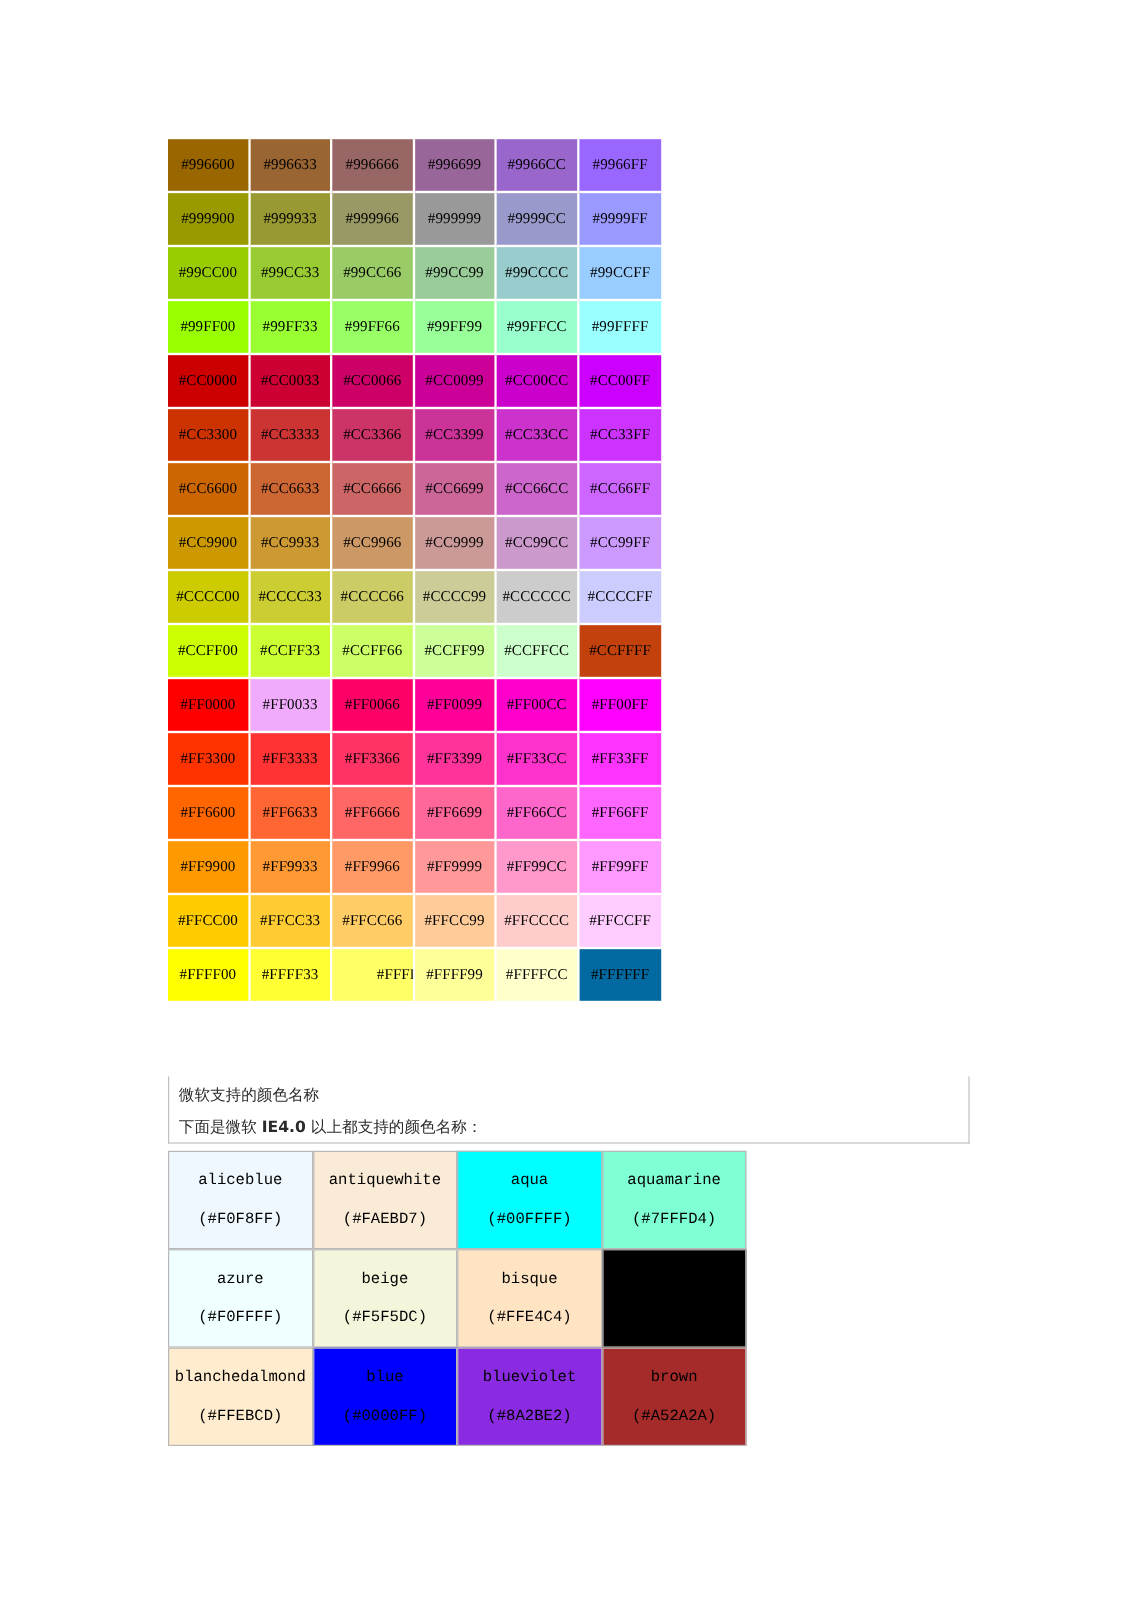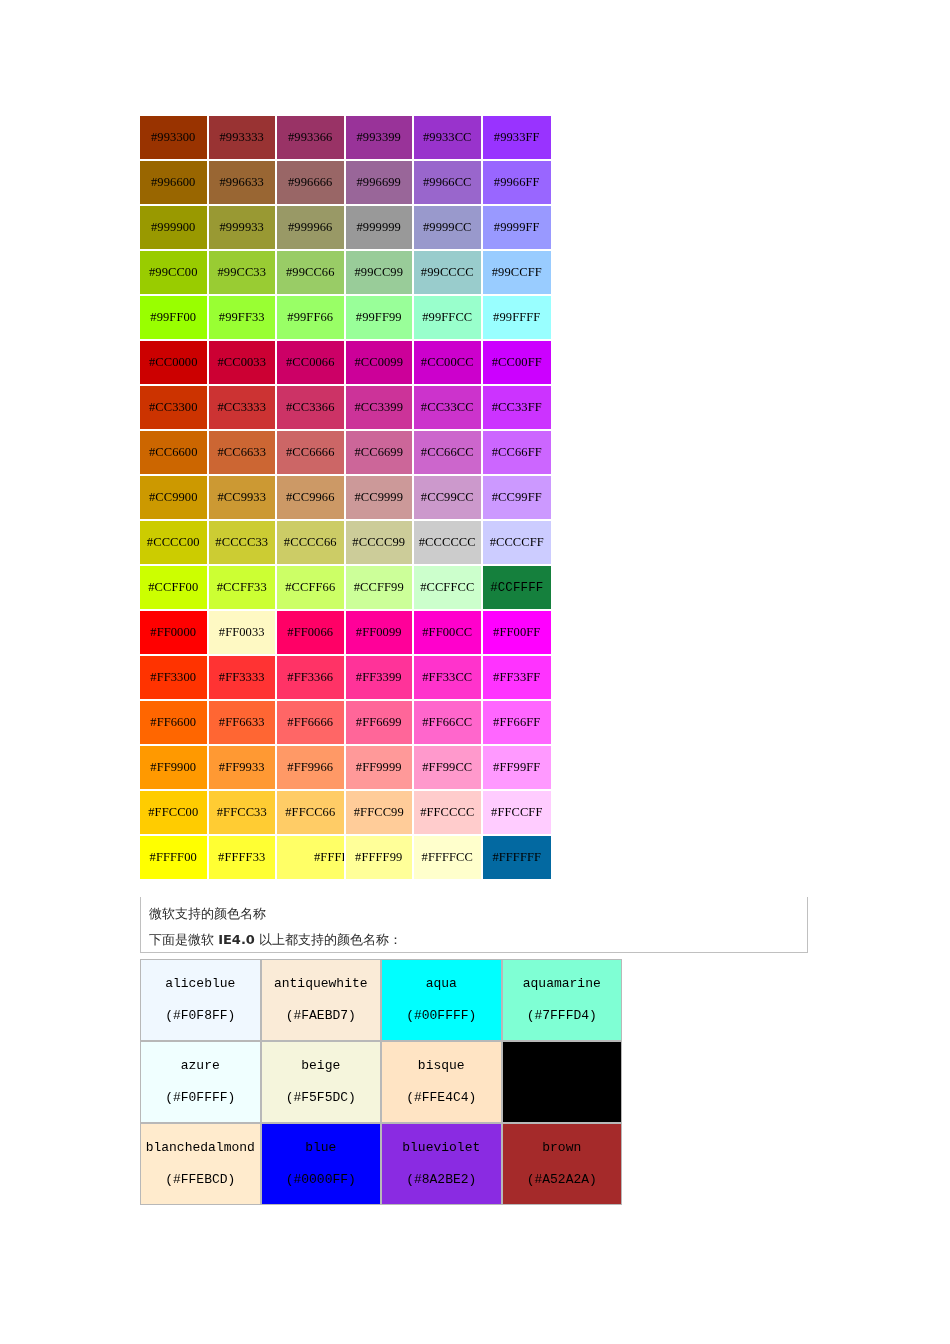"#993300" tr { html: <tr> <td>#993300</td> <td>#993333</td> <td>#993366</td> <td>#993399</td> <td>#9933CC</td> <td>#9933FF</td> </tr> -> none }
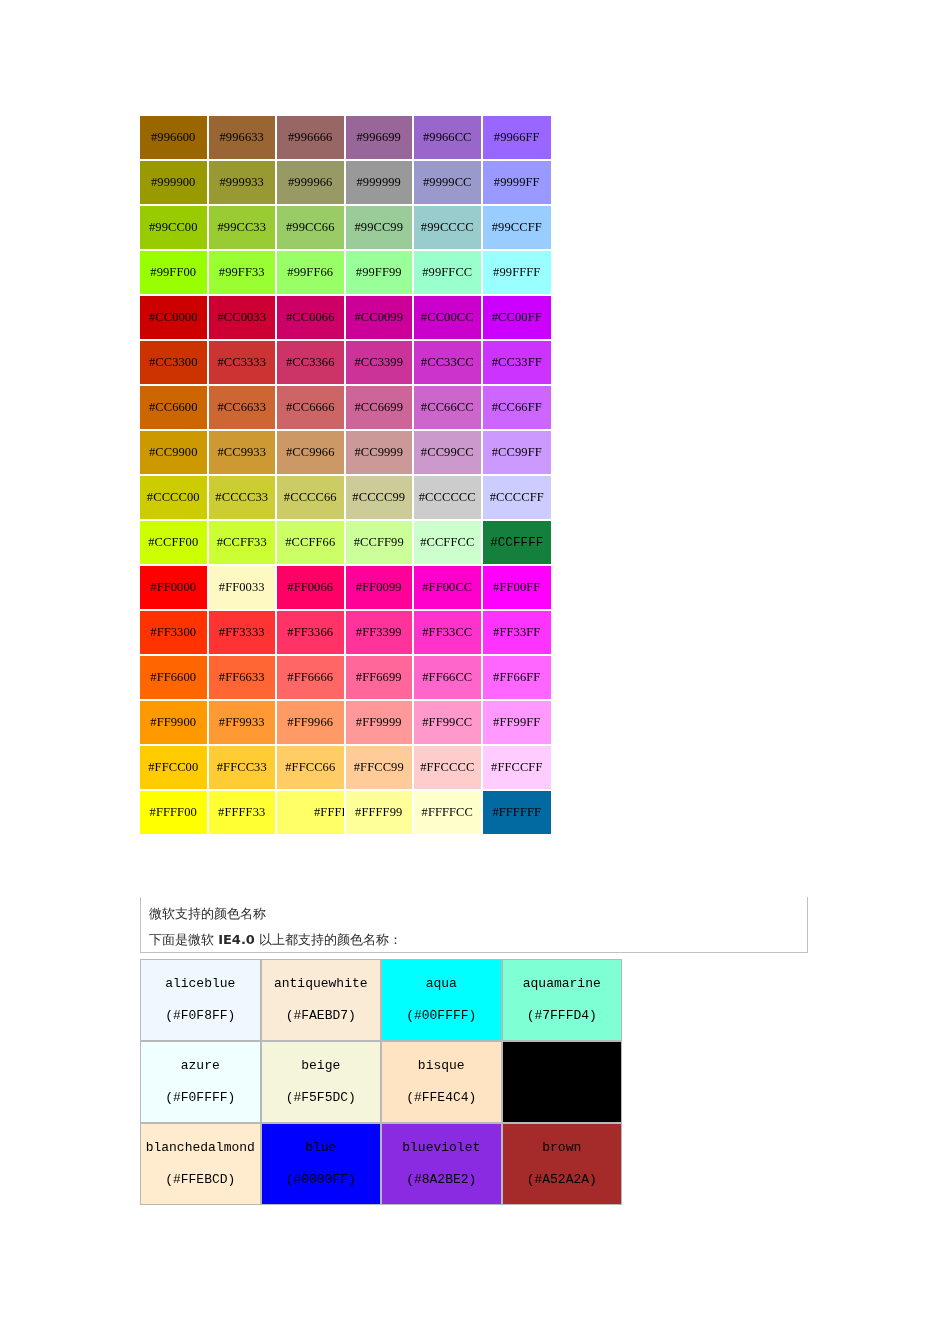"#CCFFFF" td { background: #15803d -> #c2410c; font-family: Liberation Mono, monospace -> none }
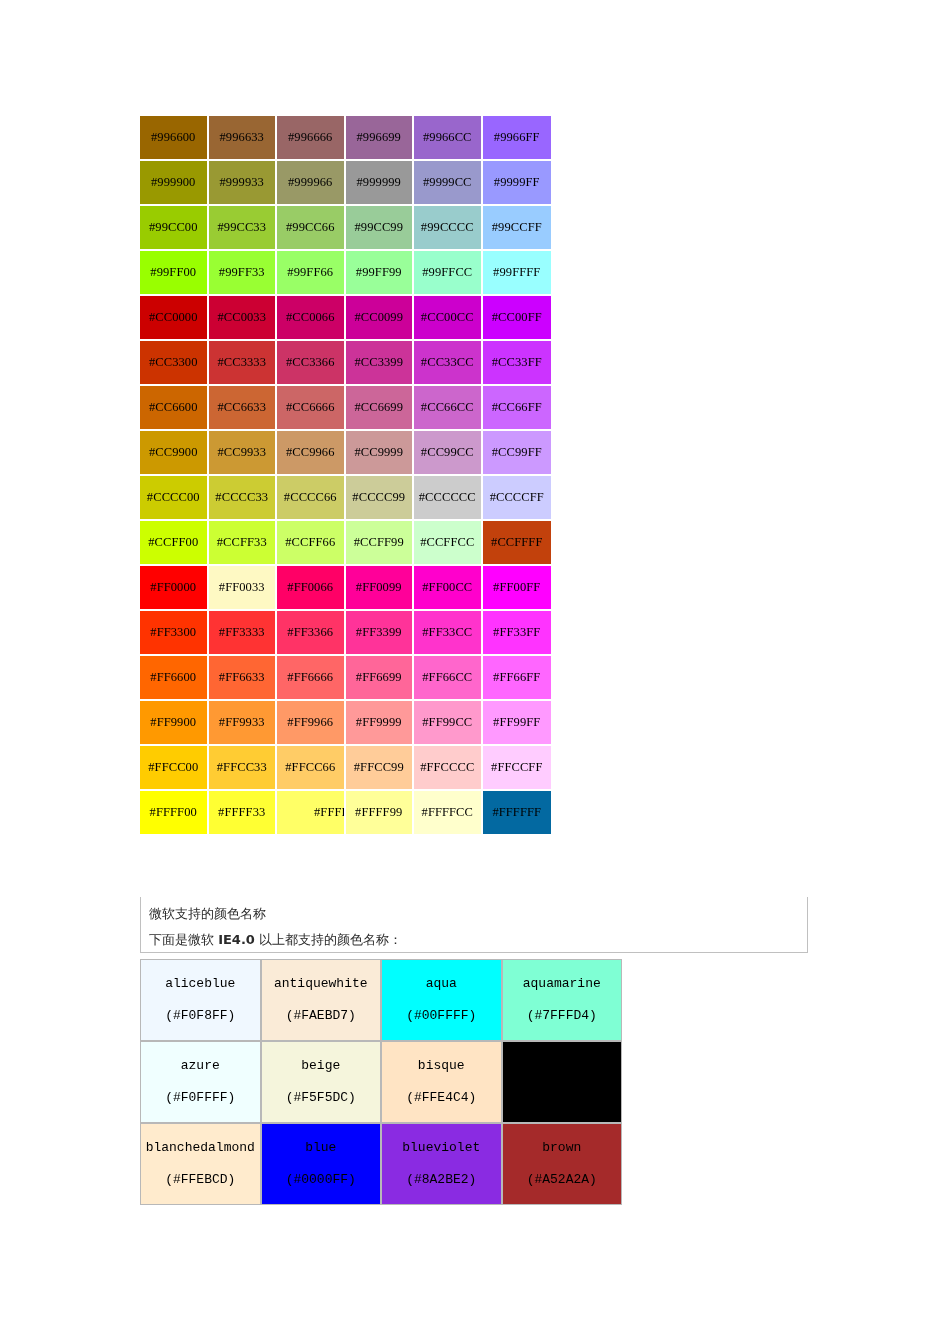"#FF0033" td { background: #fef9c3 -> #f0abfc }
